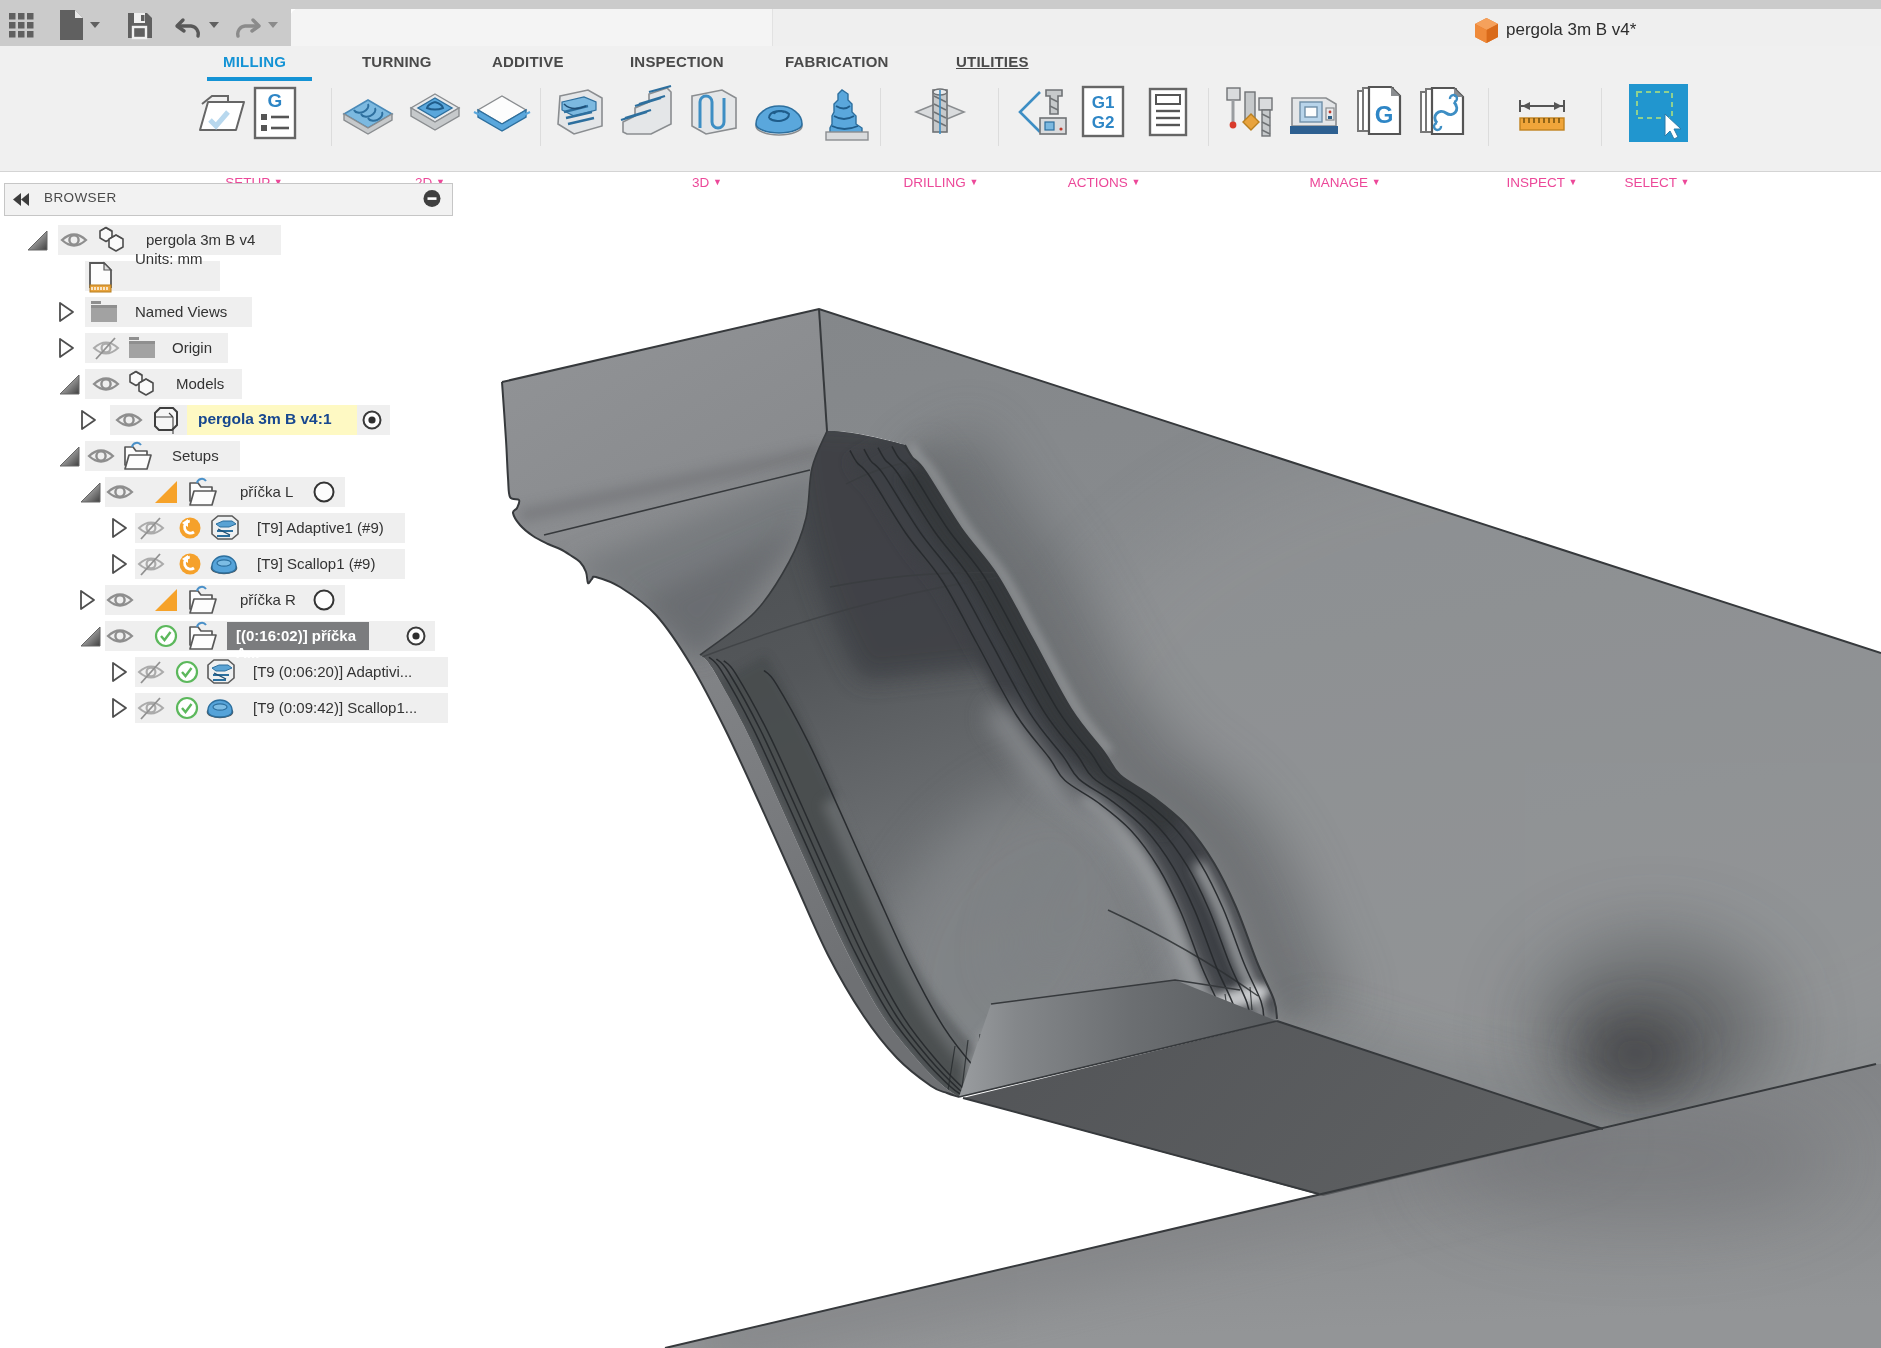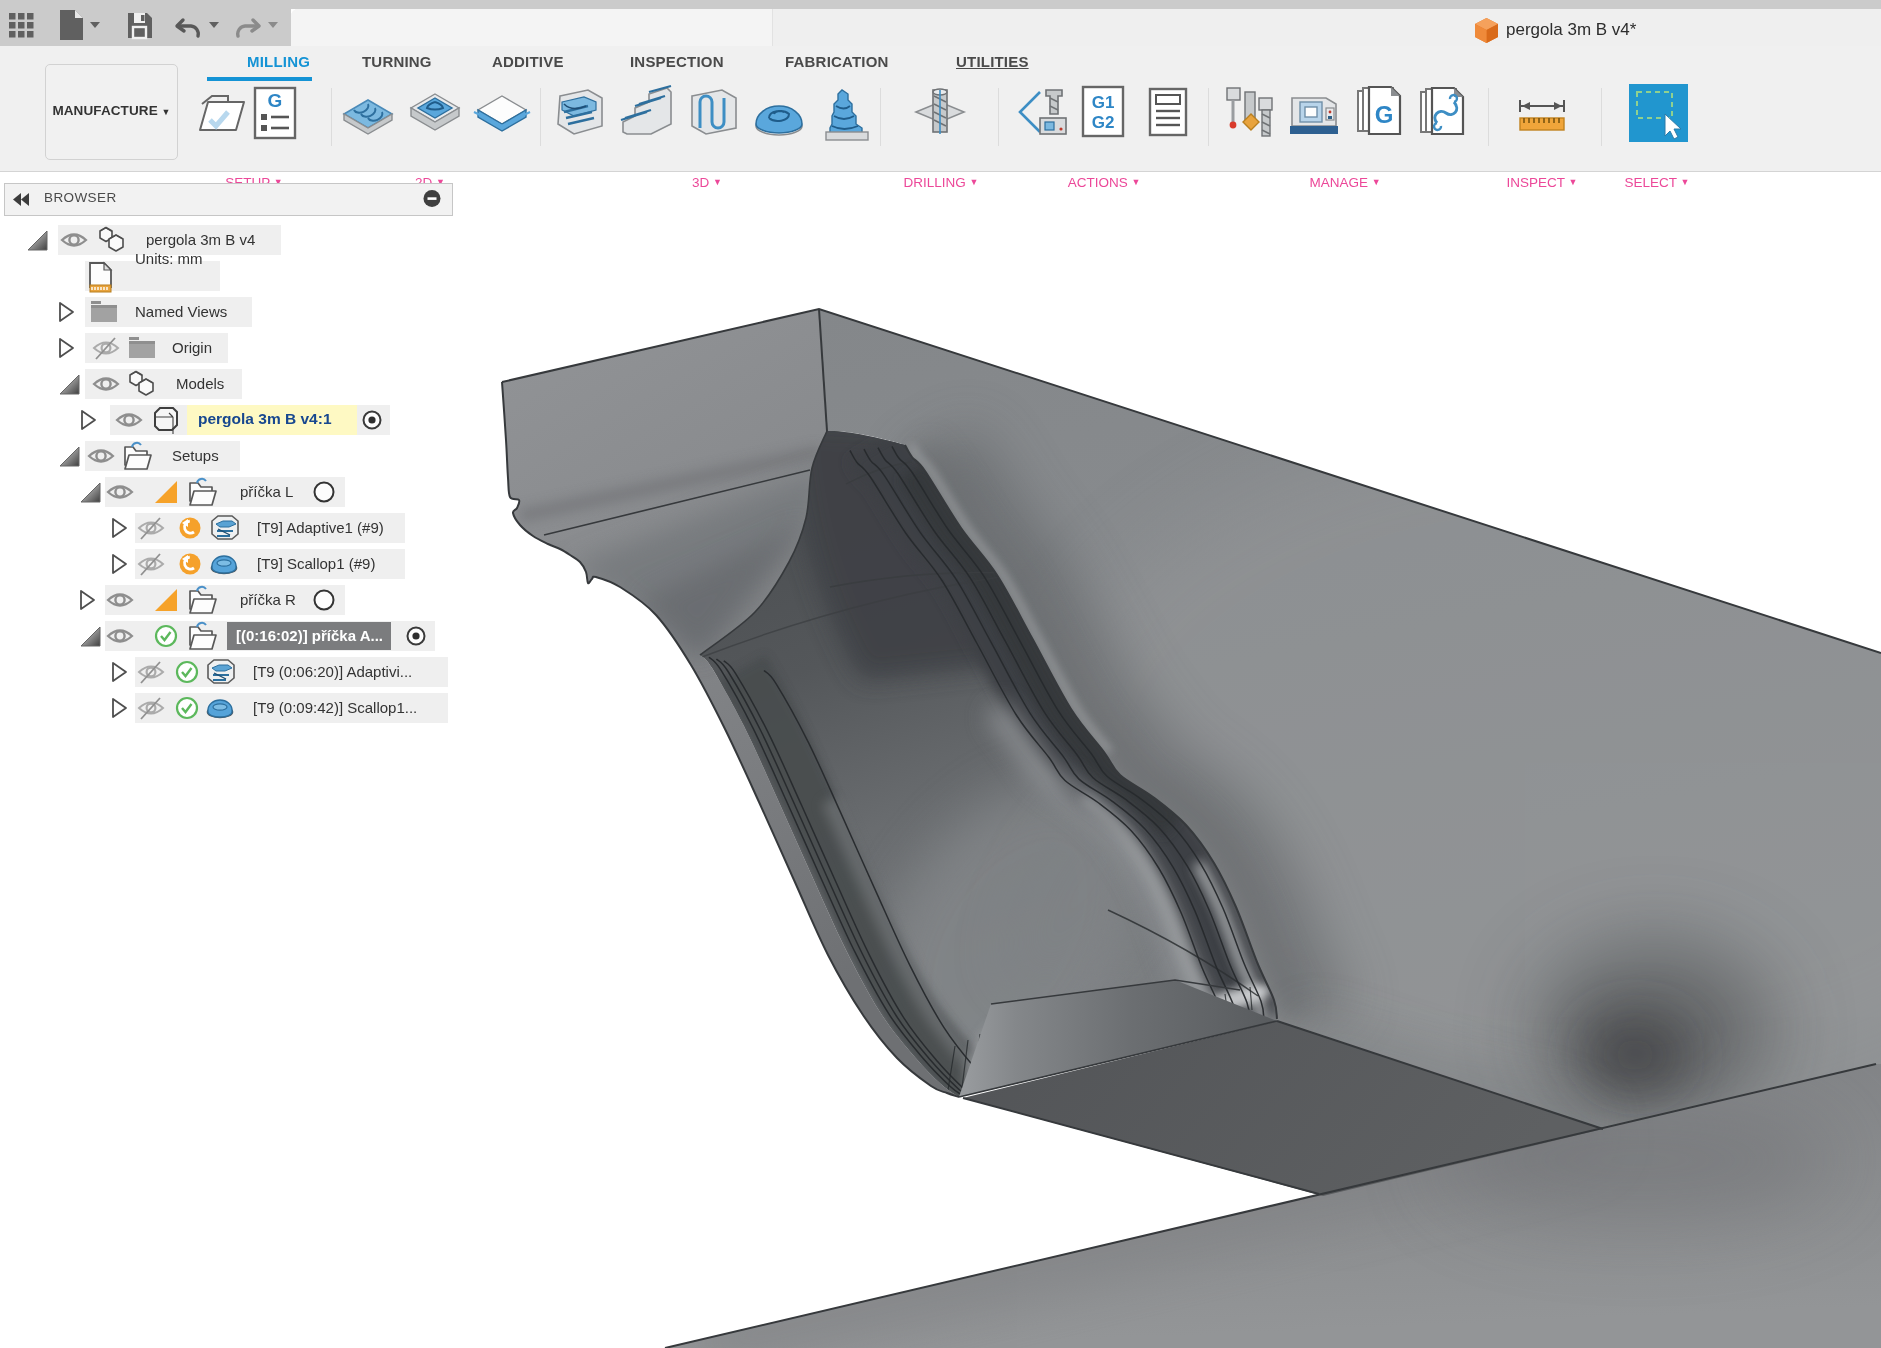"MILLING" .rtab.active { margin-left: 24px -> none }
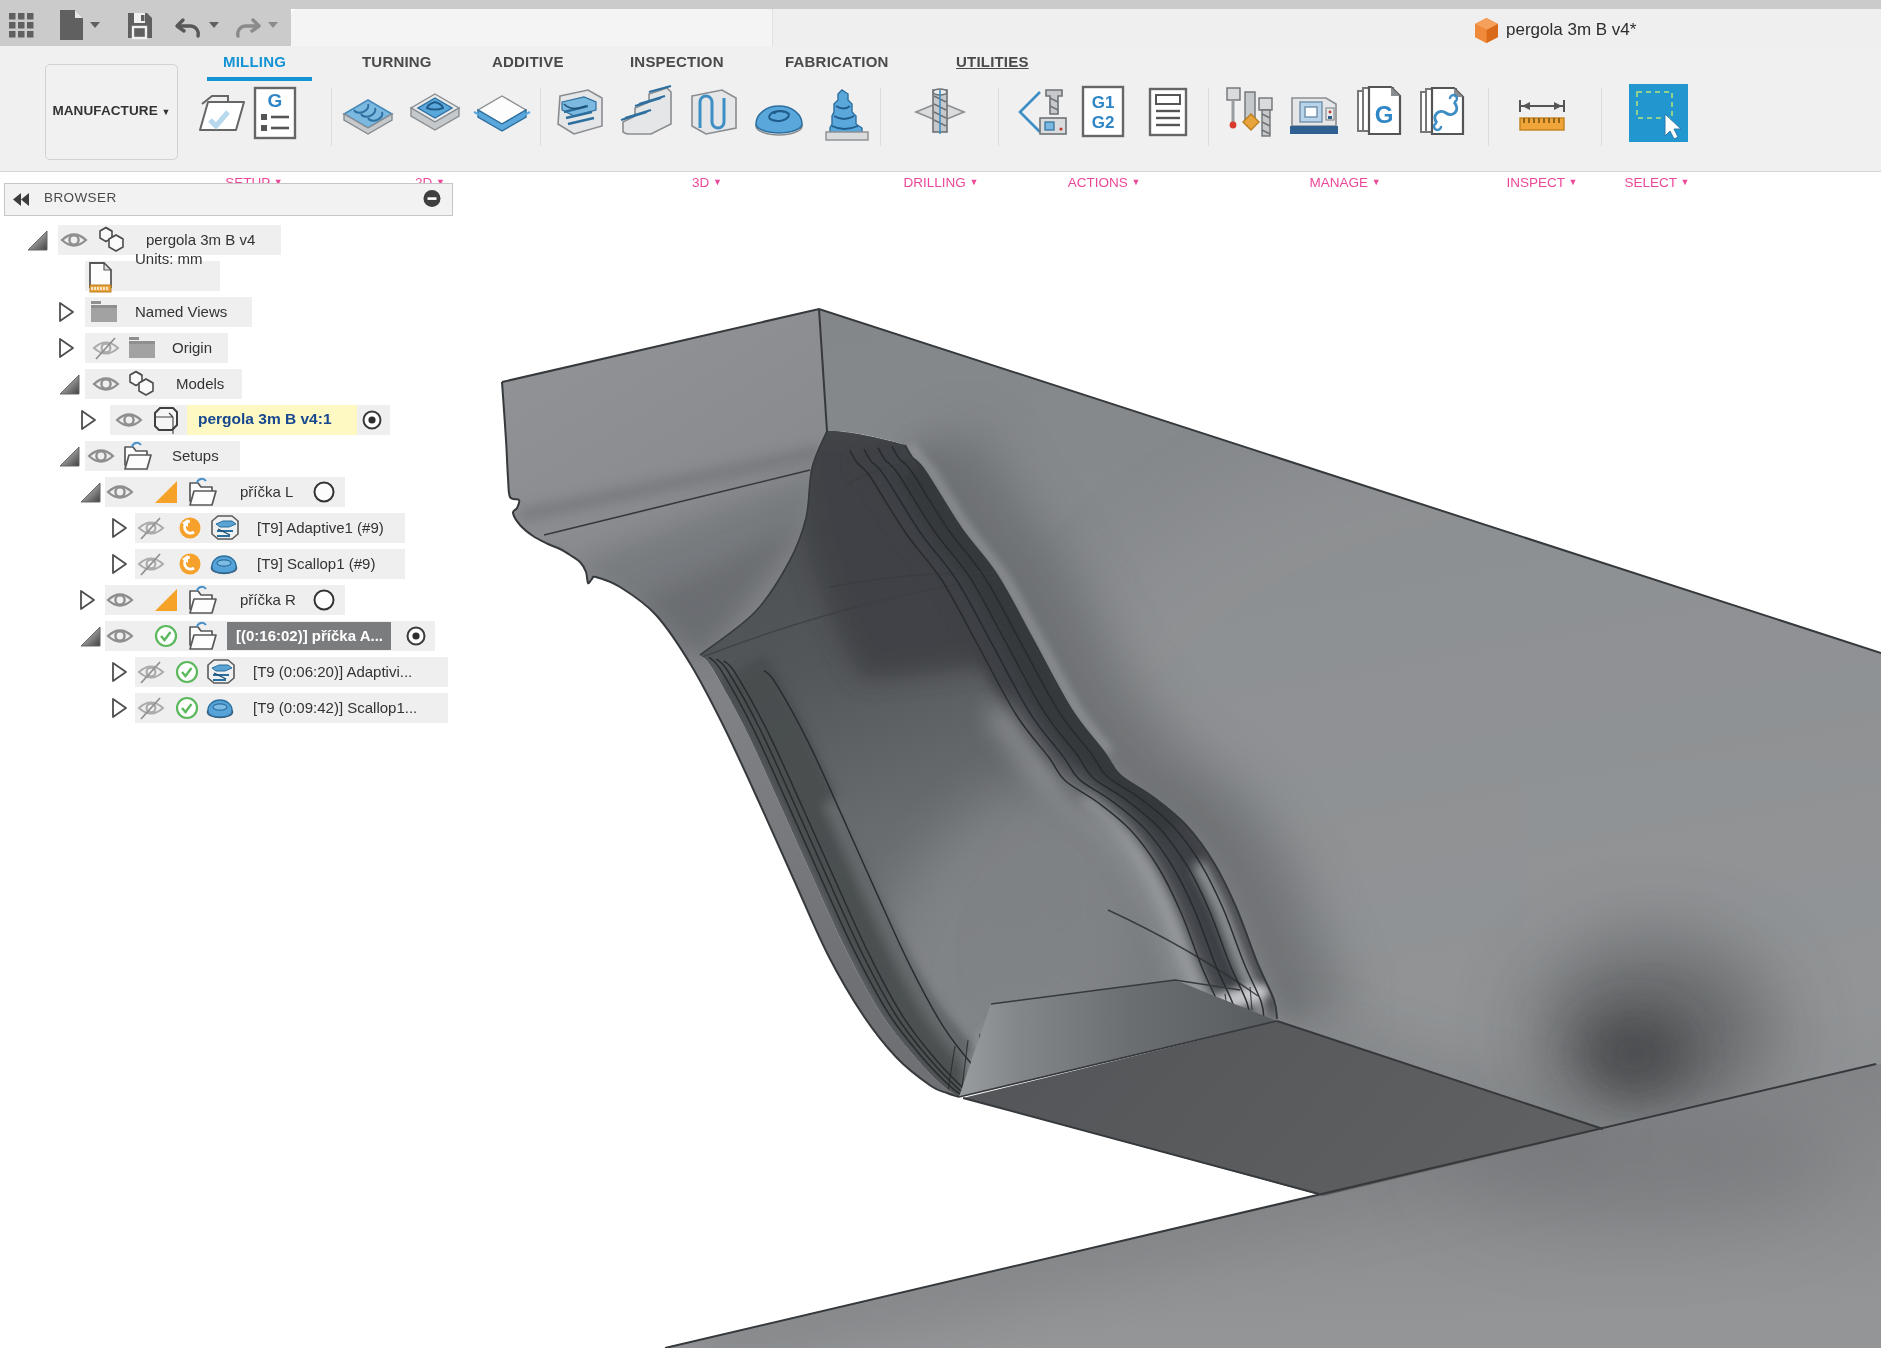"MANUFACTURE ▼" div.abs { html: <div>MANUFACTURE <span>▼</span></div> -> none }
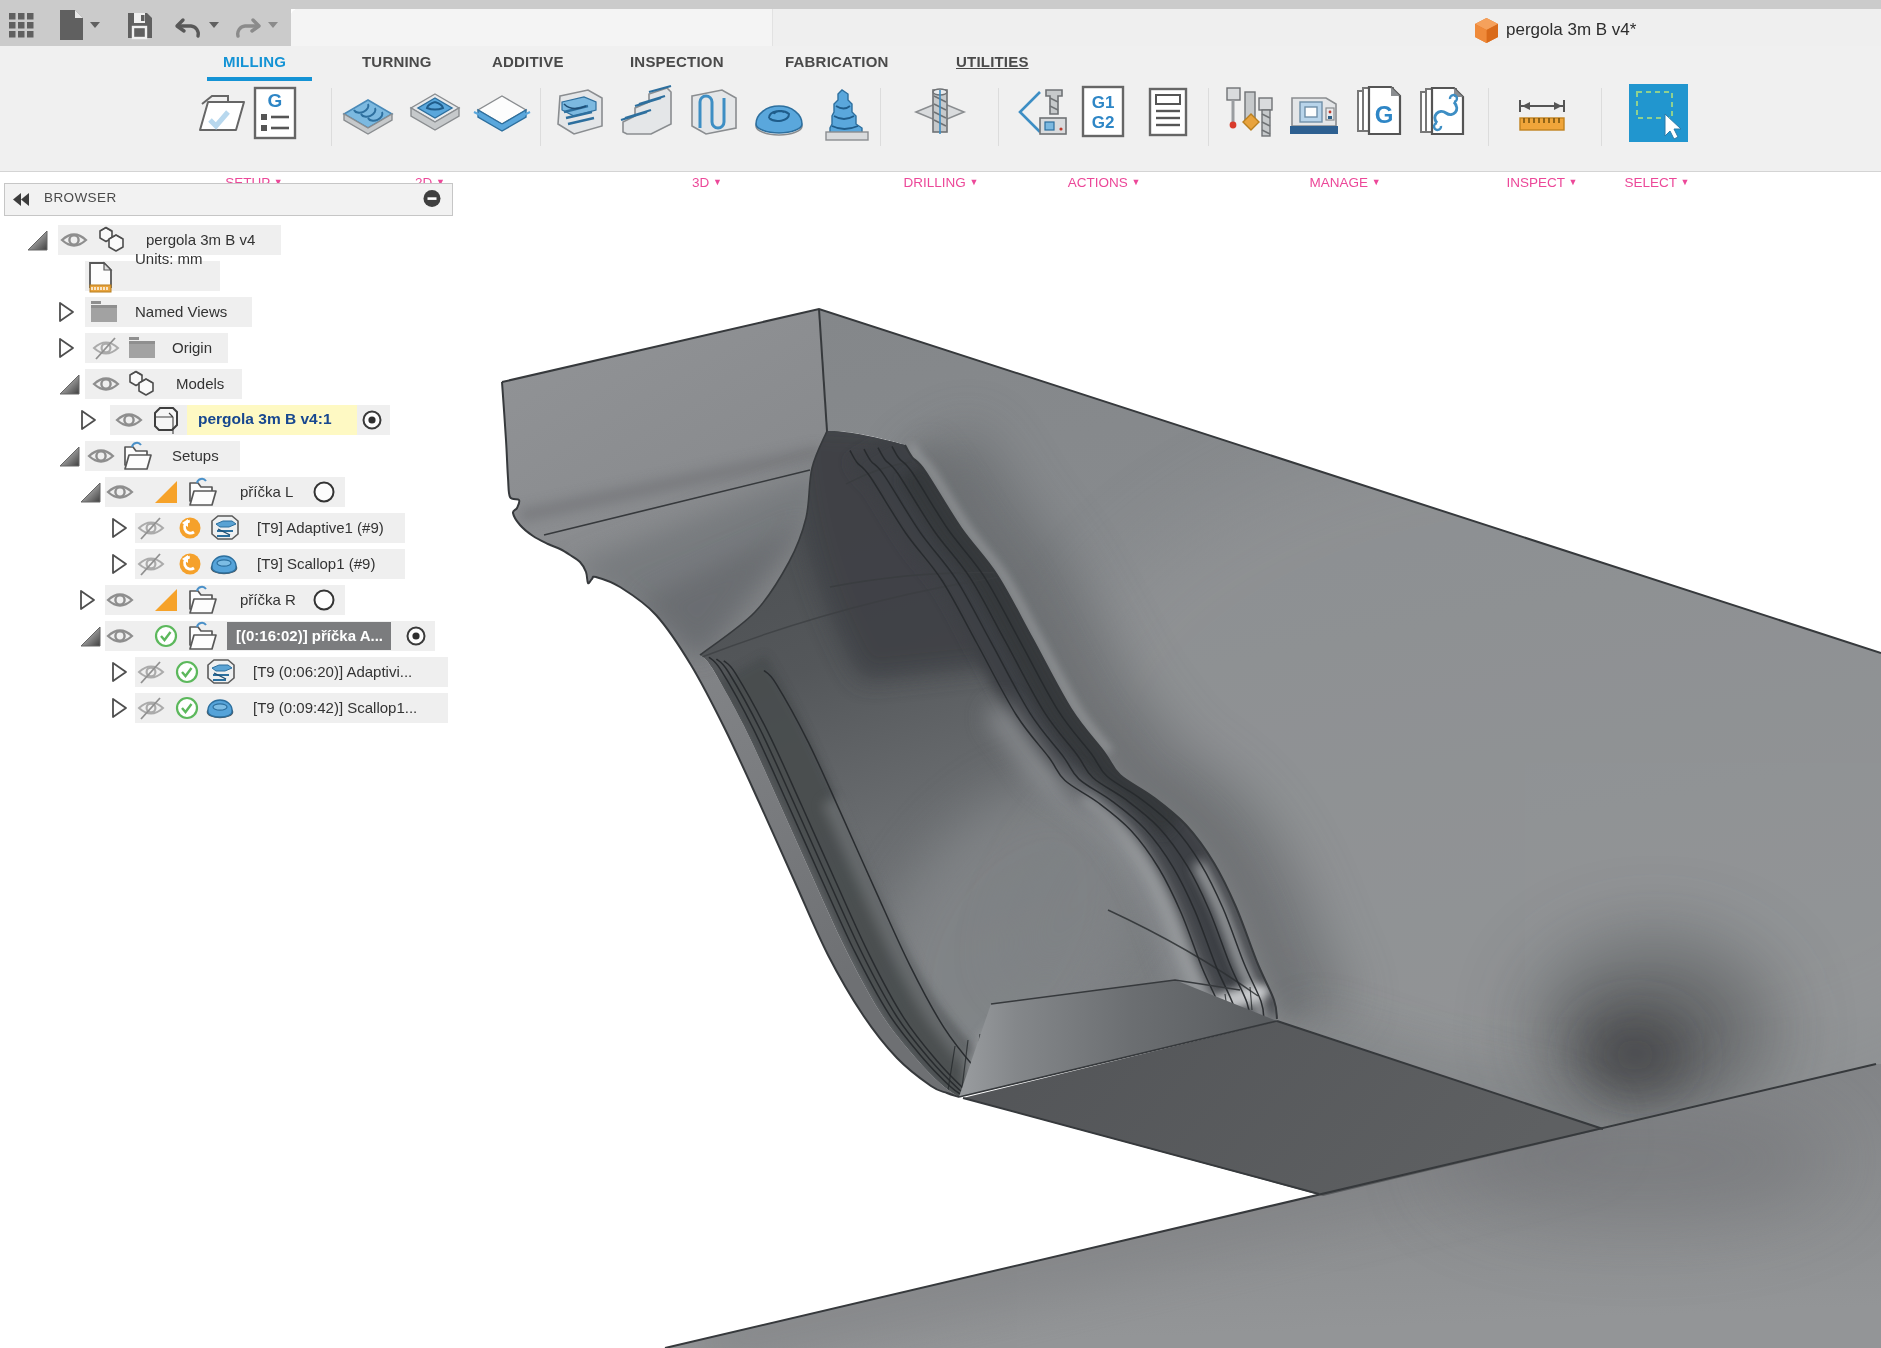"[(0:16:02)] příčka A..." #darkbox { width: 164px -> 142px }
